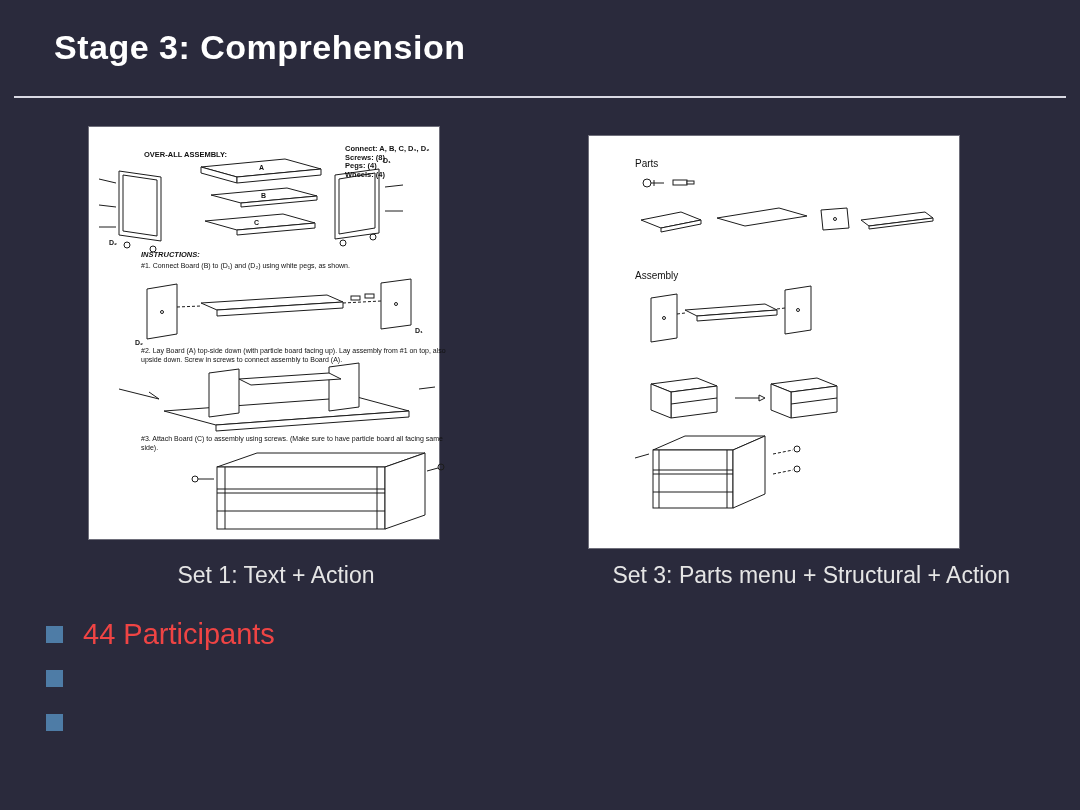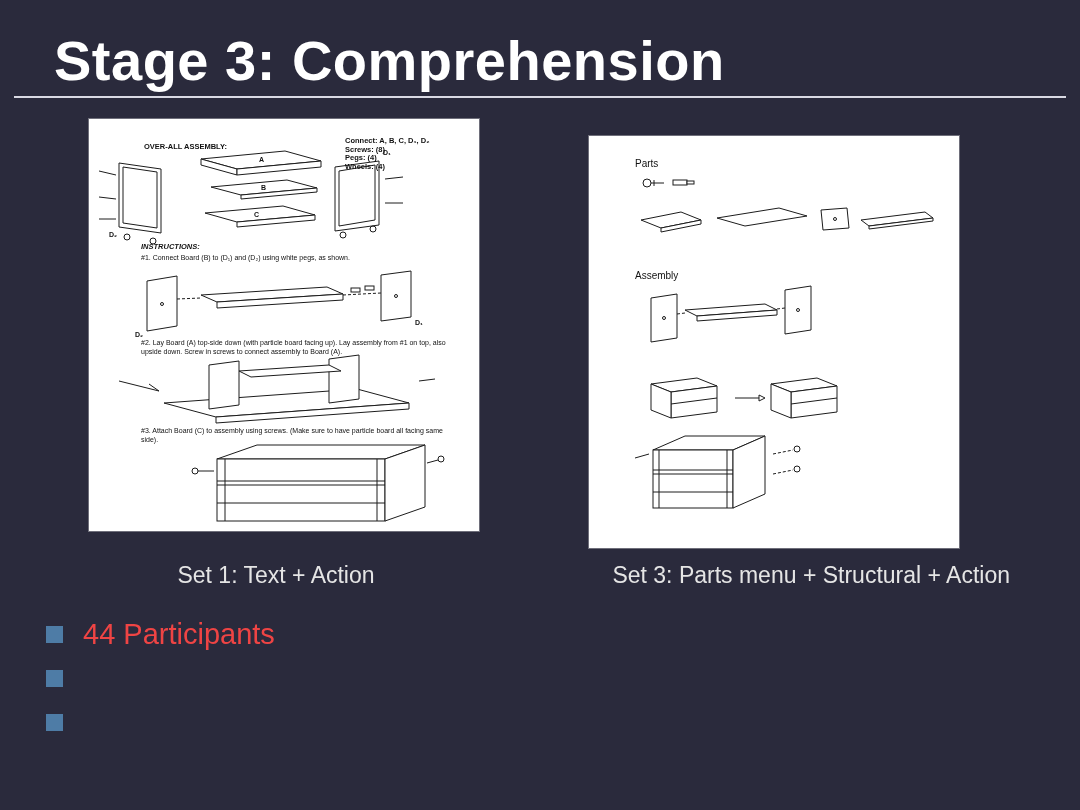"Stage 3: Comprehension" .slide-title { font-size: 56px -> 34px }
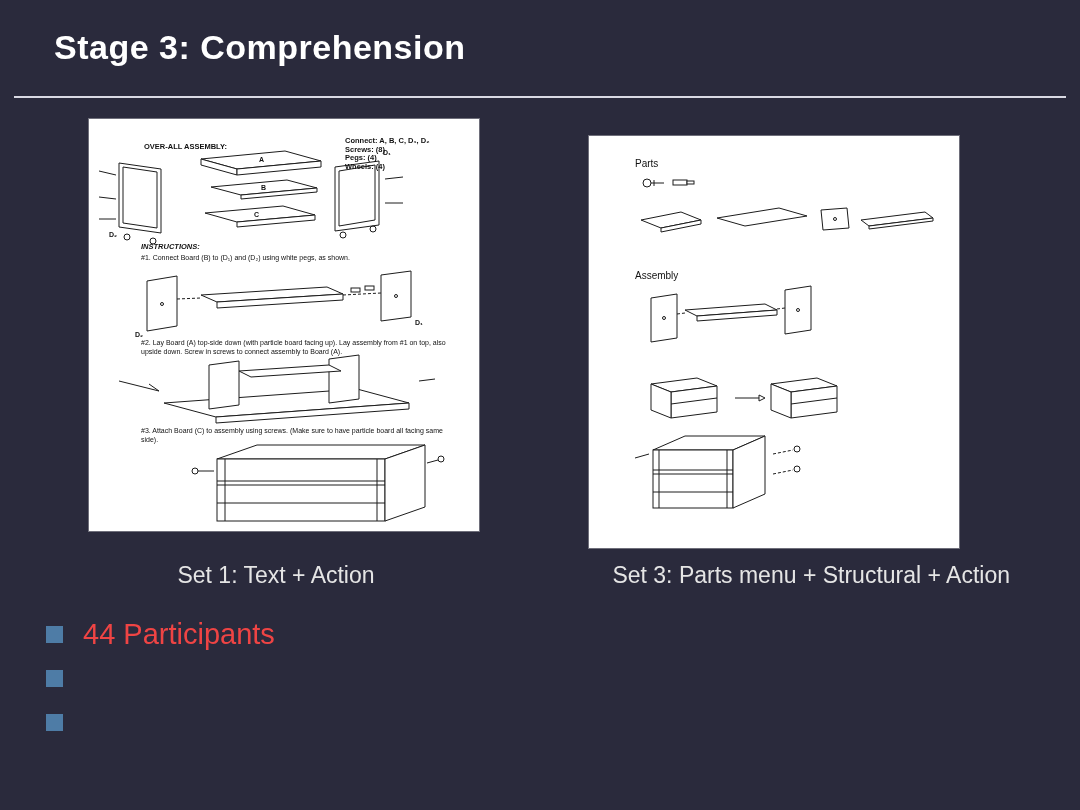"OVER-ALL ASSEMBLY:" #left-panel { top: 118px -> 126px; width: 392px -> 352px }
